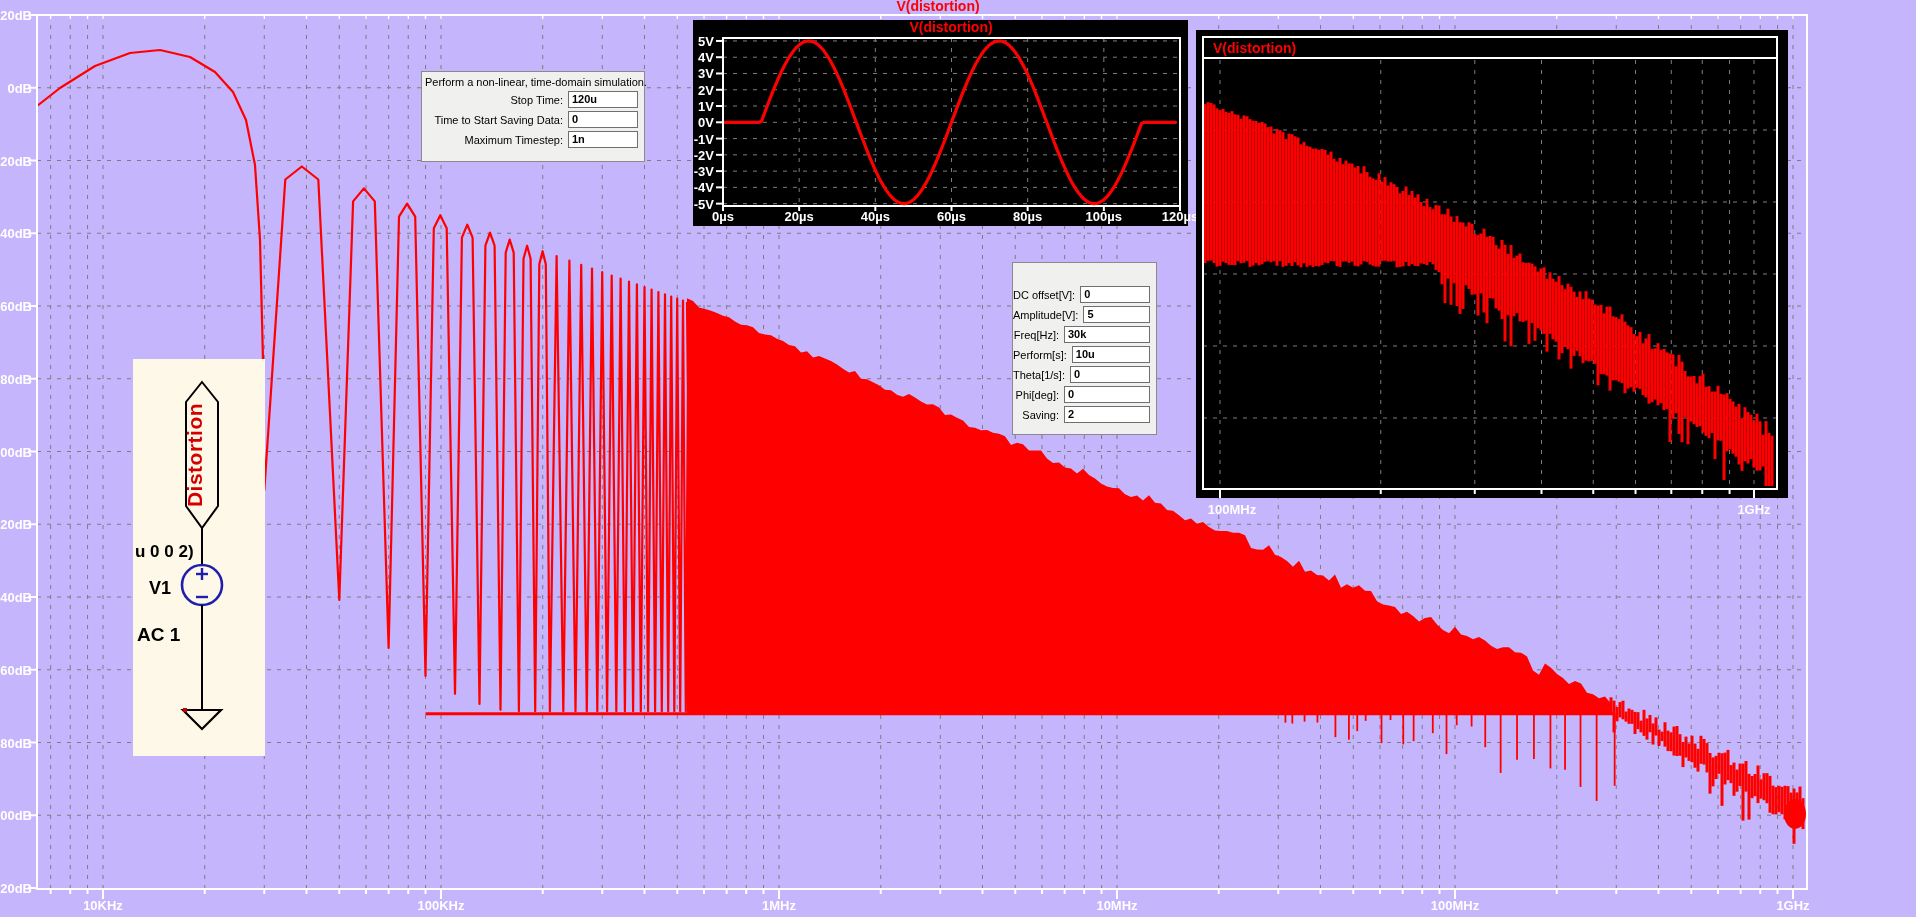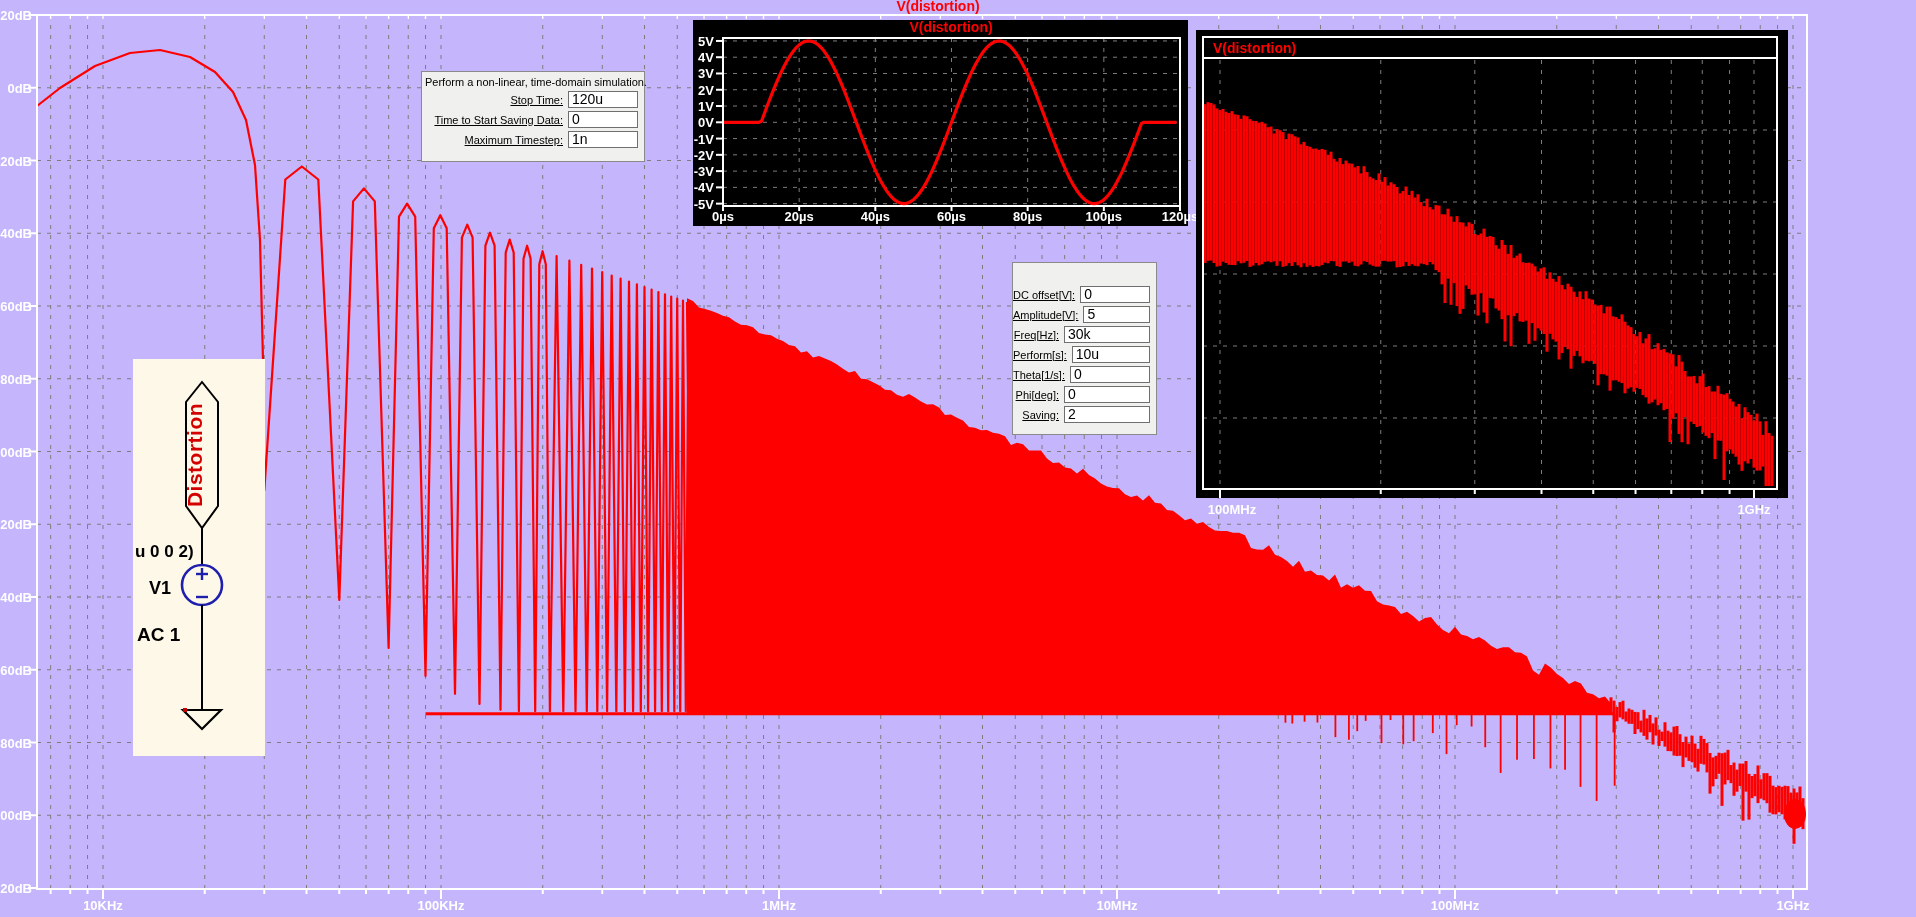"Stop Time:" .dlg .lbl { text-decoration: underline -> none }
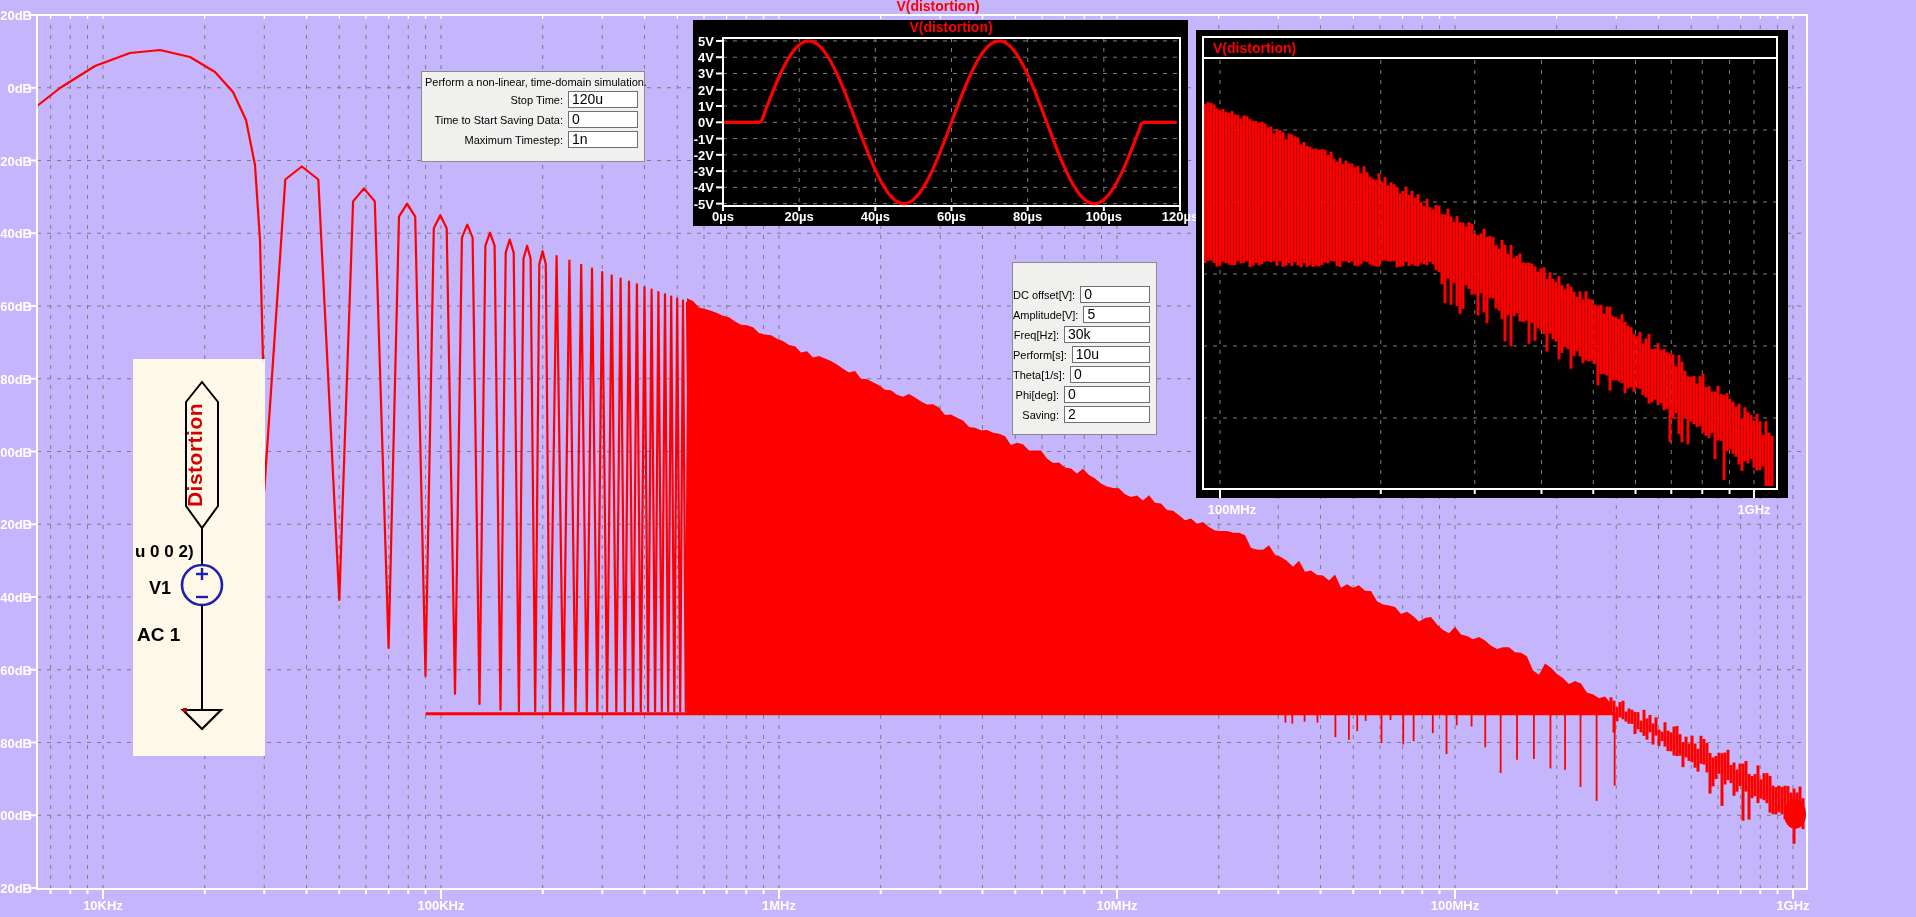"120u" .fld { font-size: 14px -> 11px; font-weight: none -> bold }
